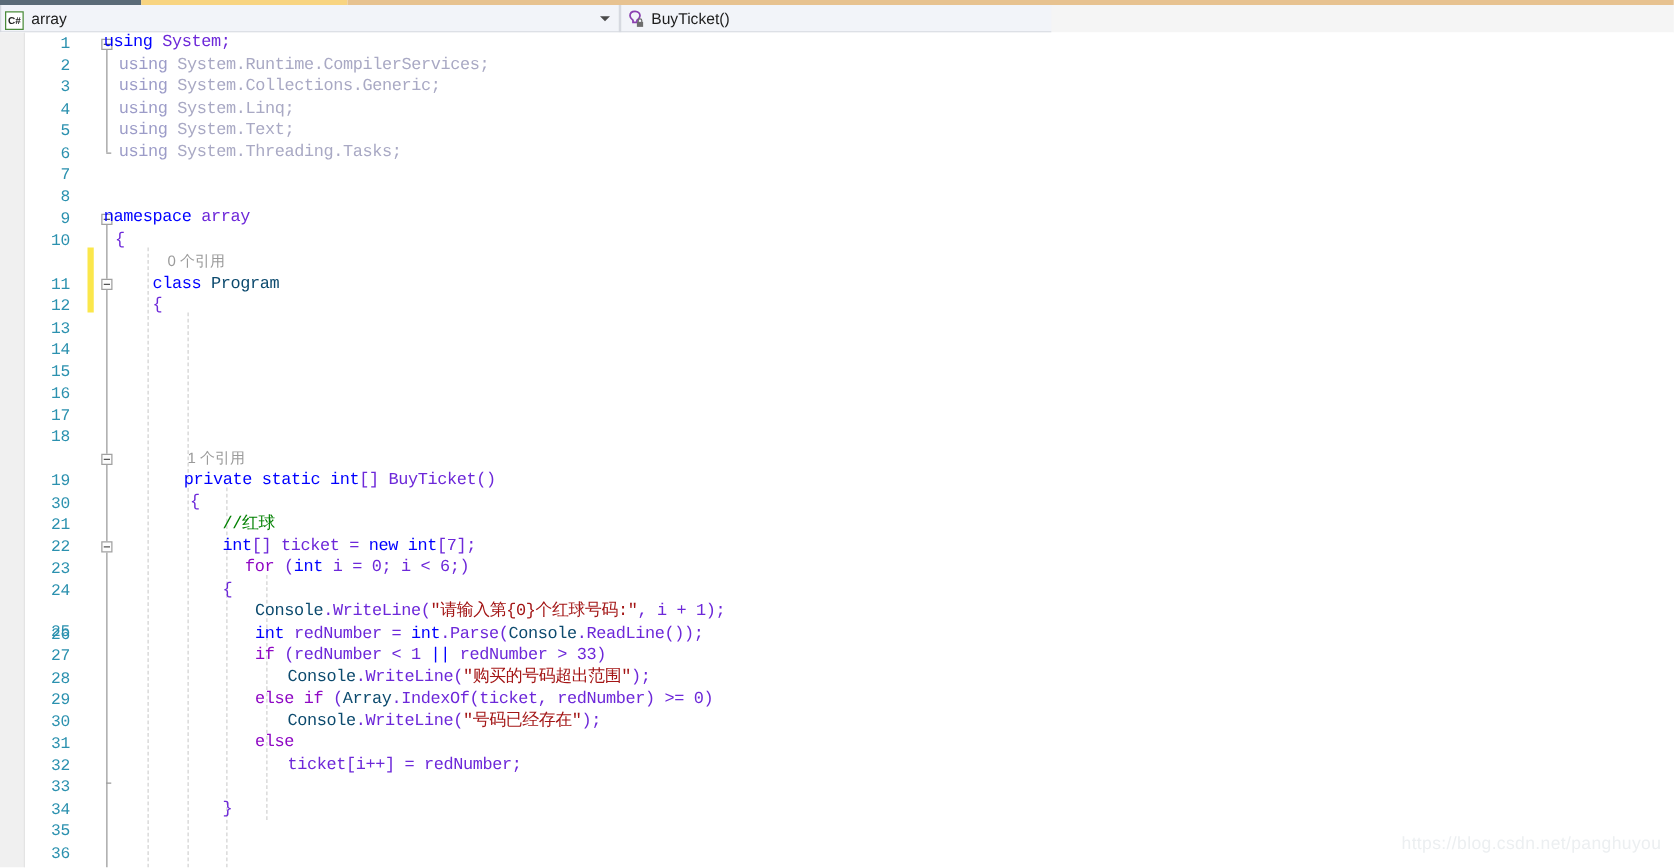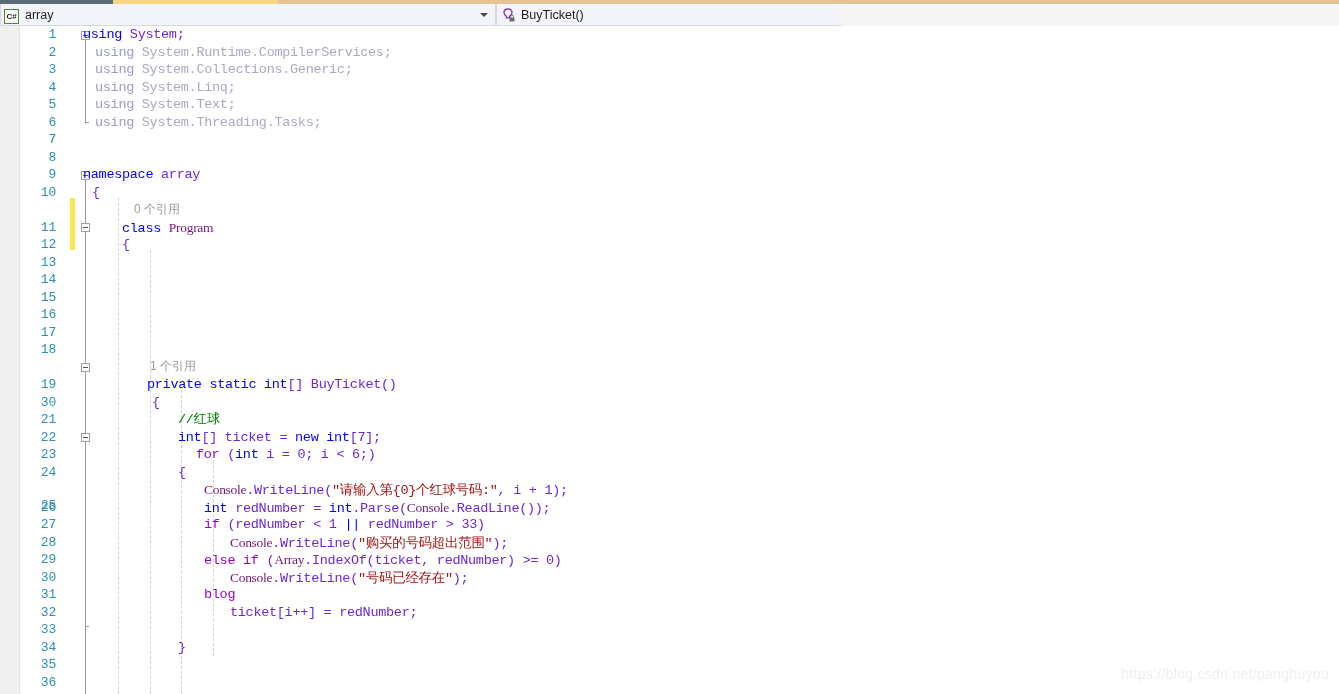"Program" .t { color: #701a75 -> #0c4a6e; font-family: Liberation Serif, serif -> none }
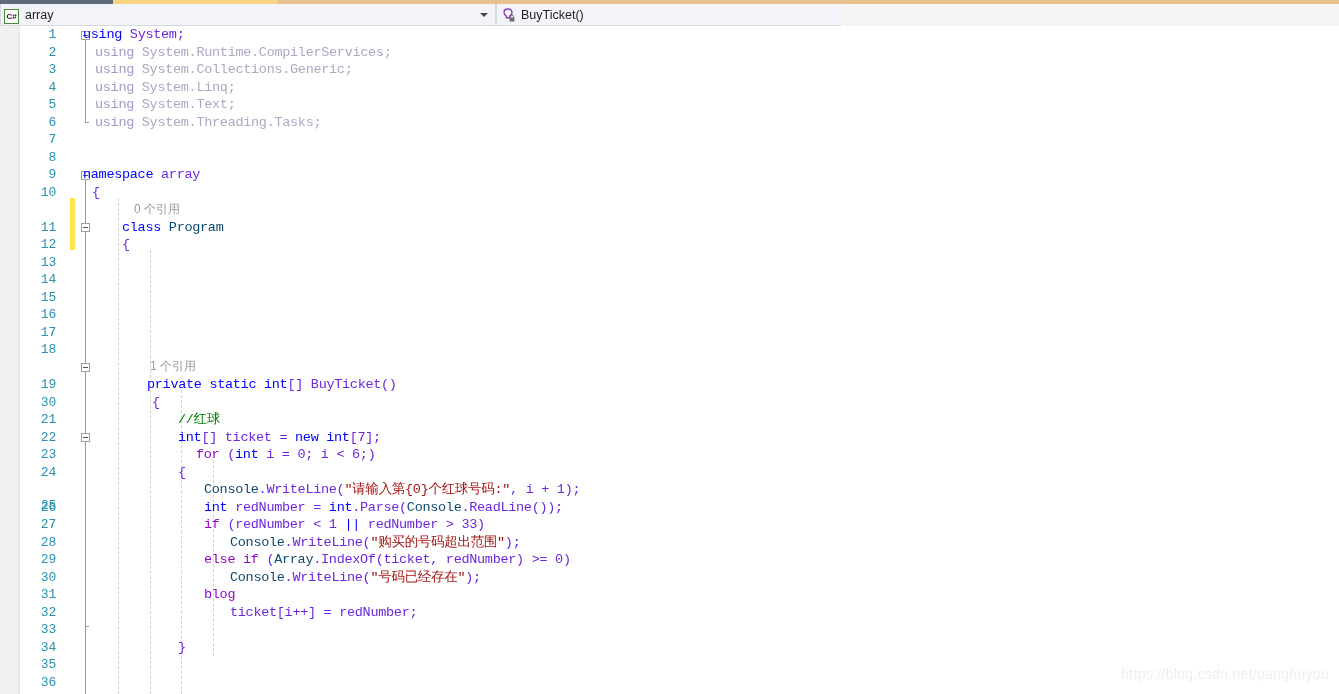"blog" span.ks { text: blog -> else }
